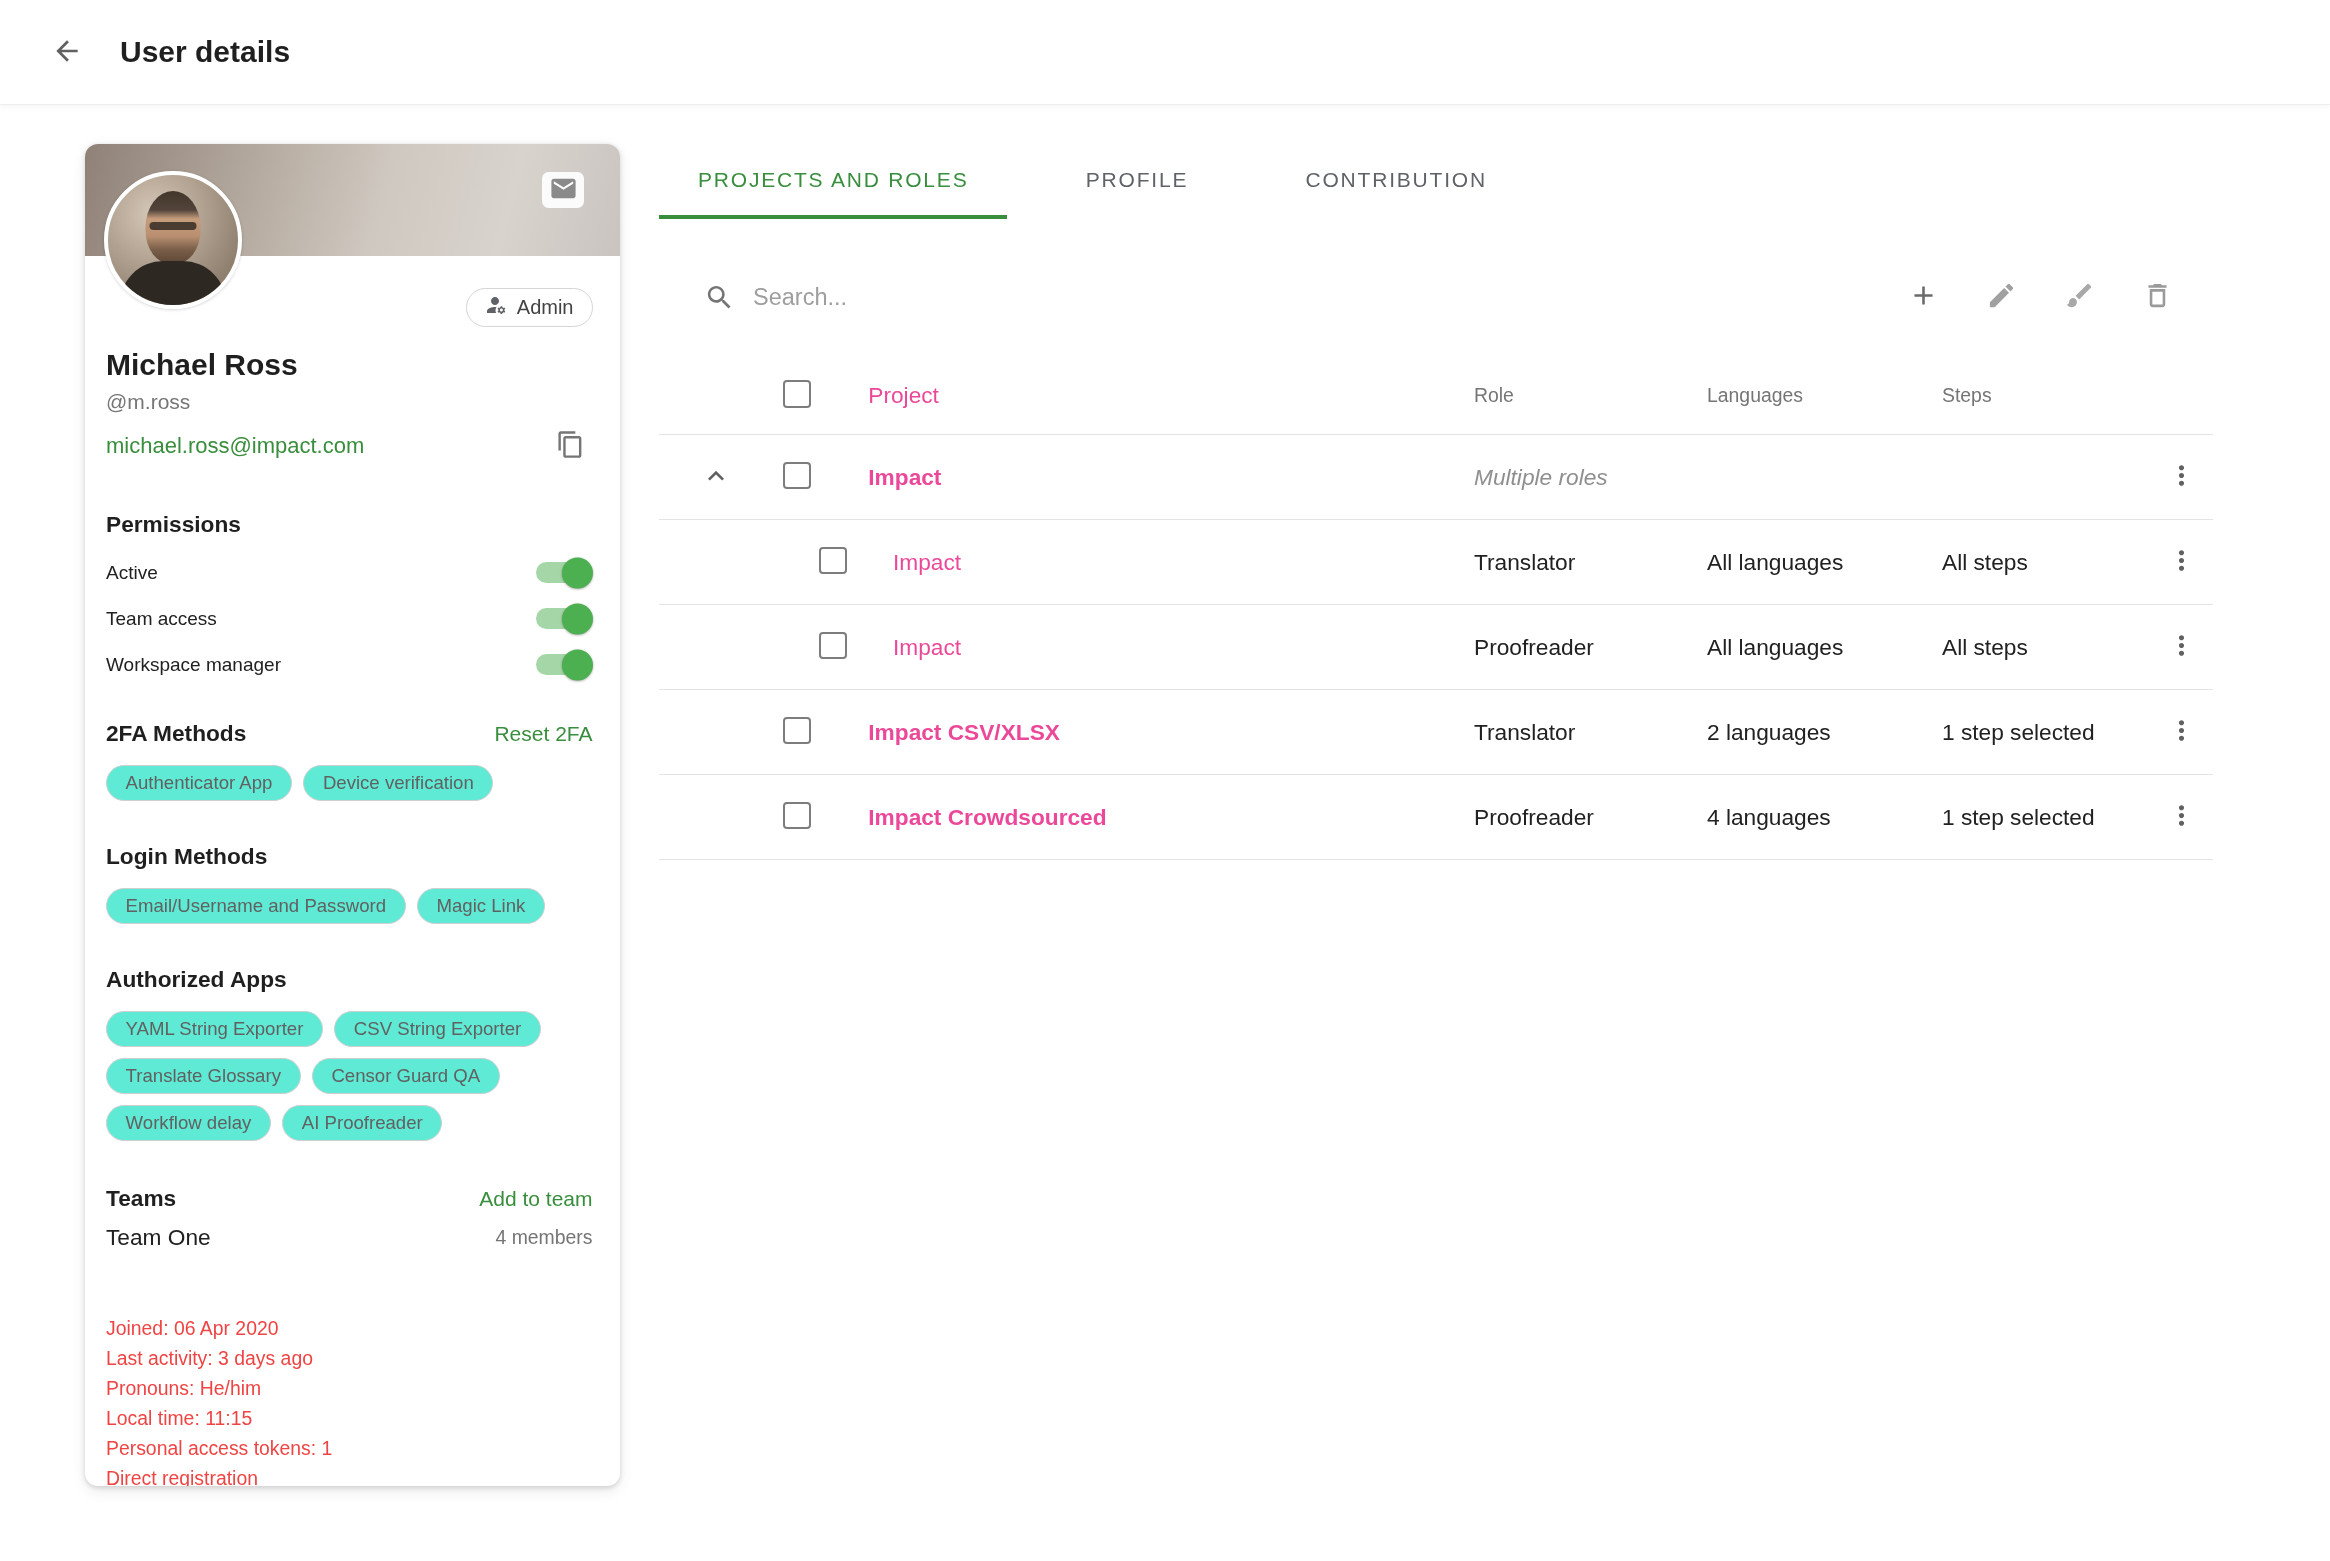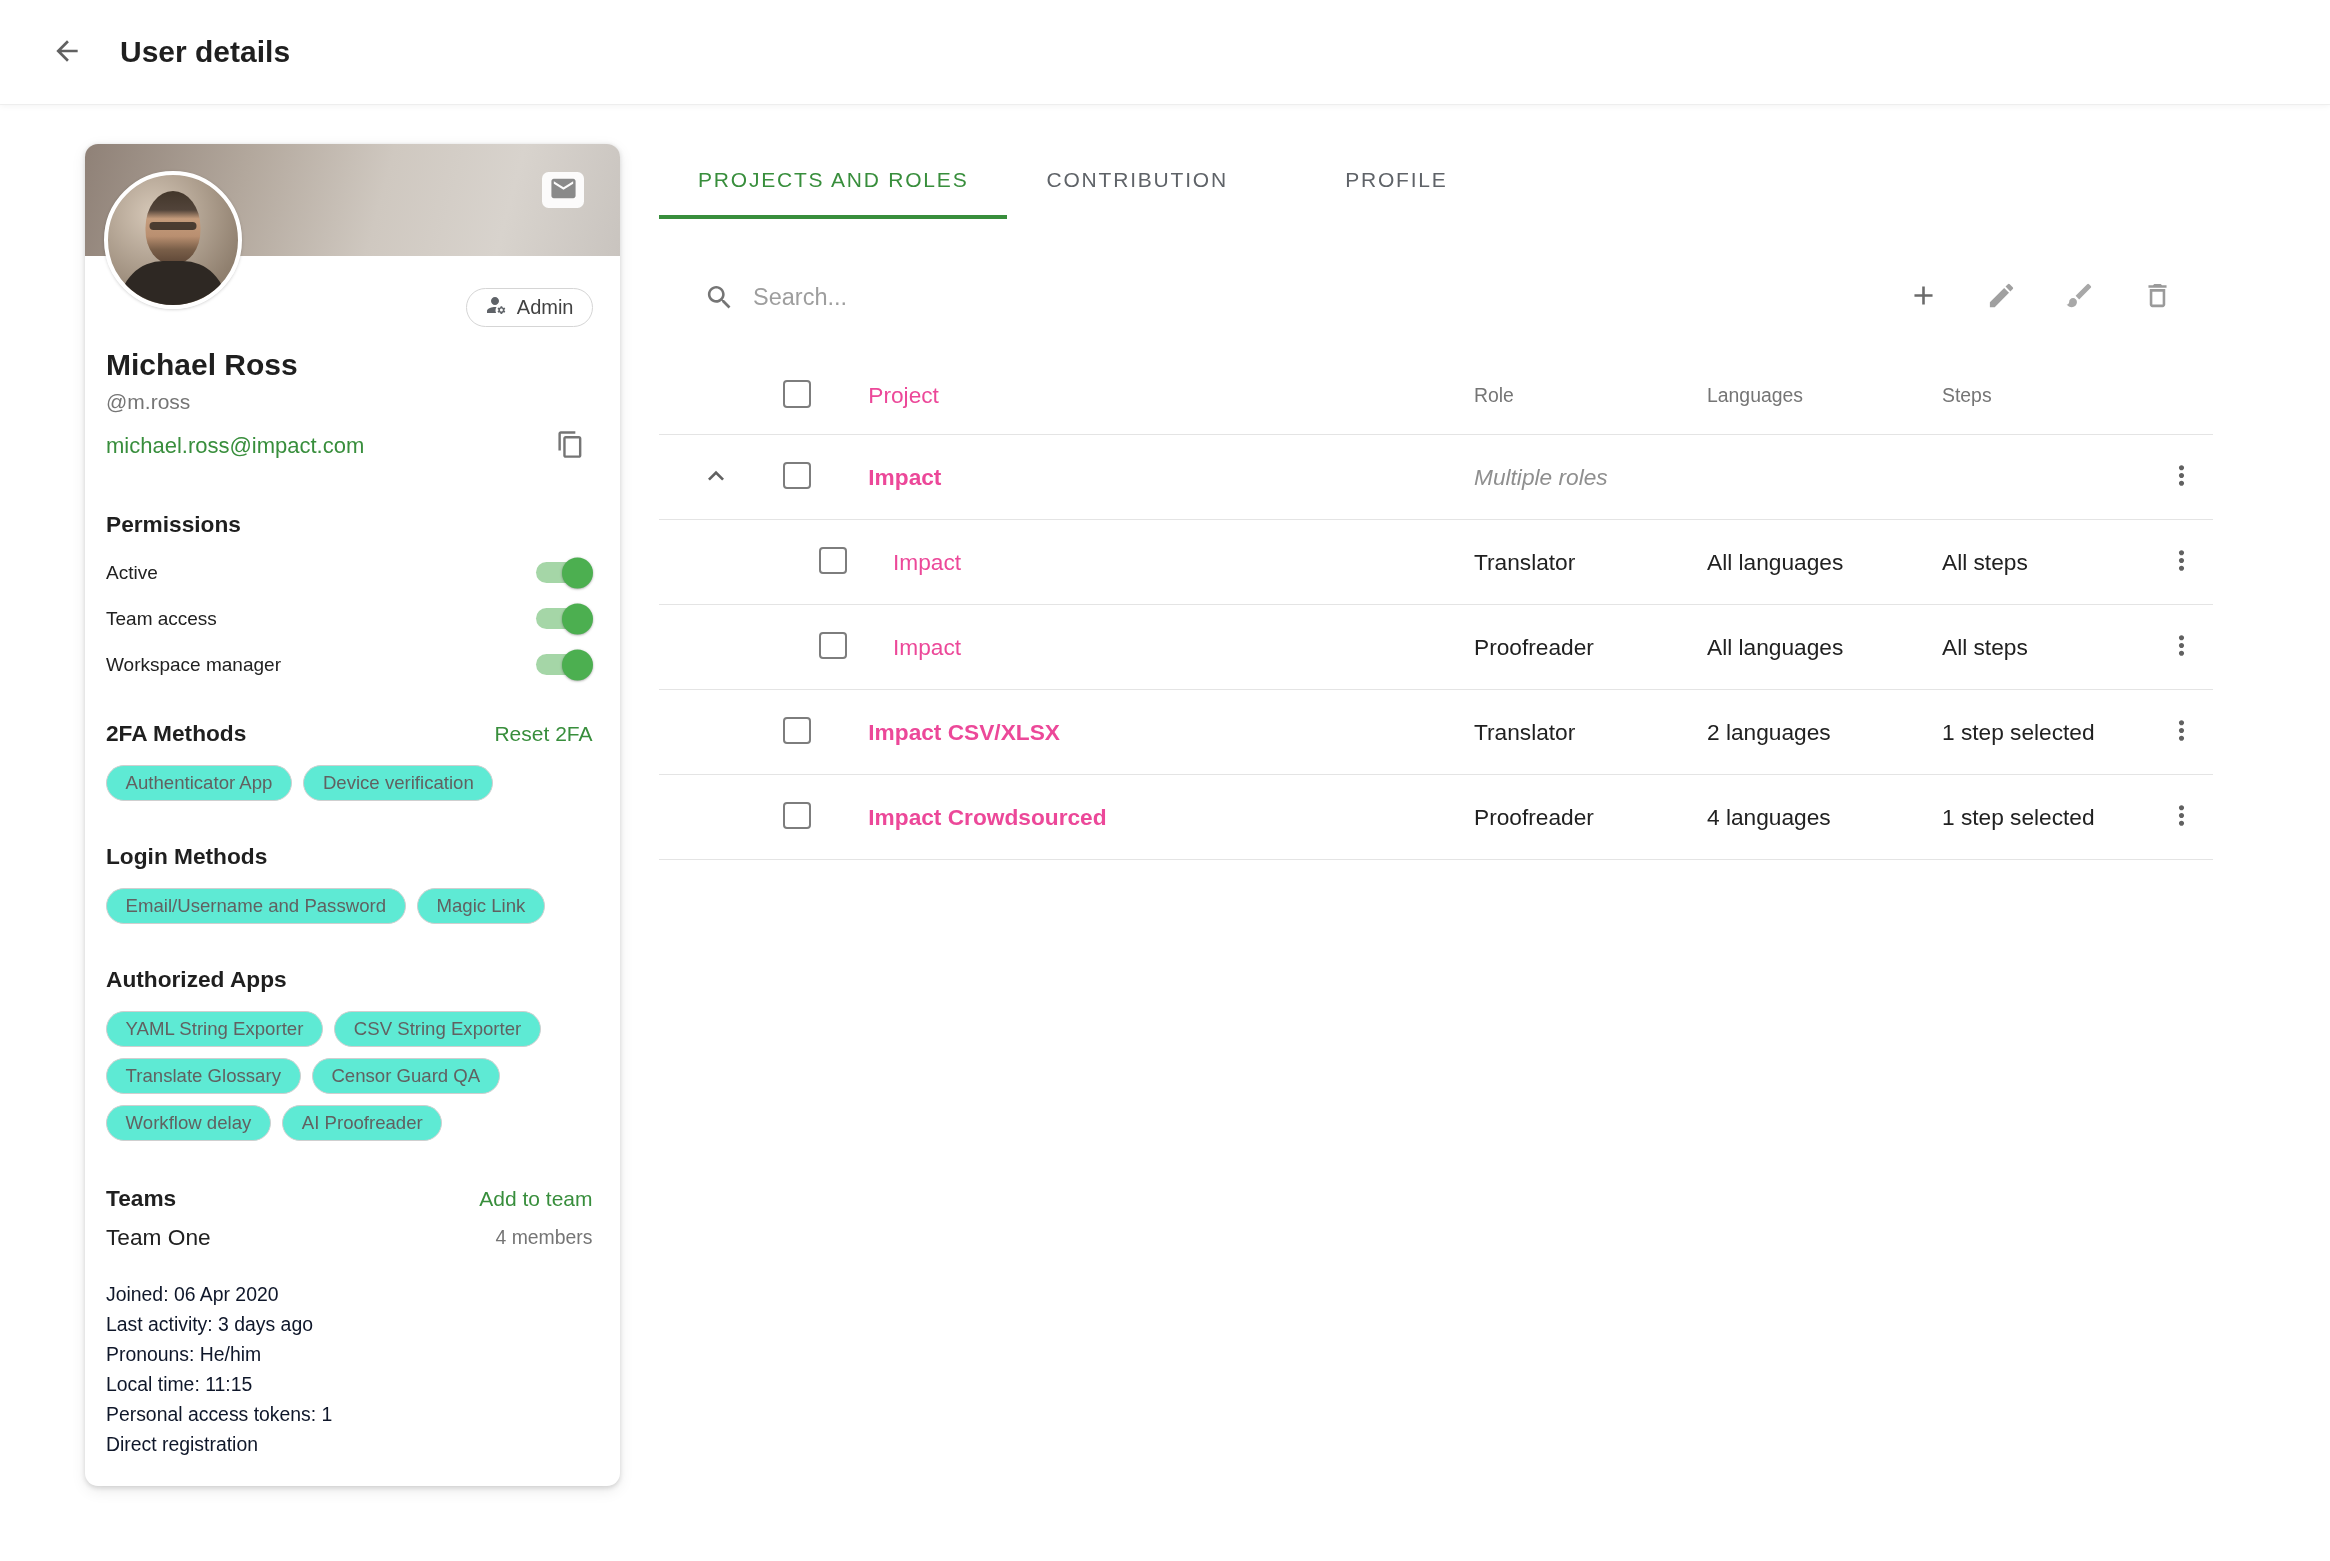"CONTRIBUTION" div.tab { order: before "PROFILE" -> after "PROFILE" }
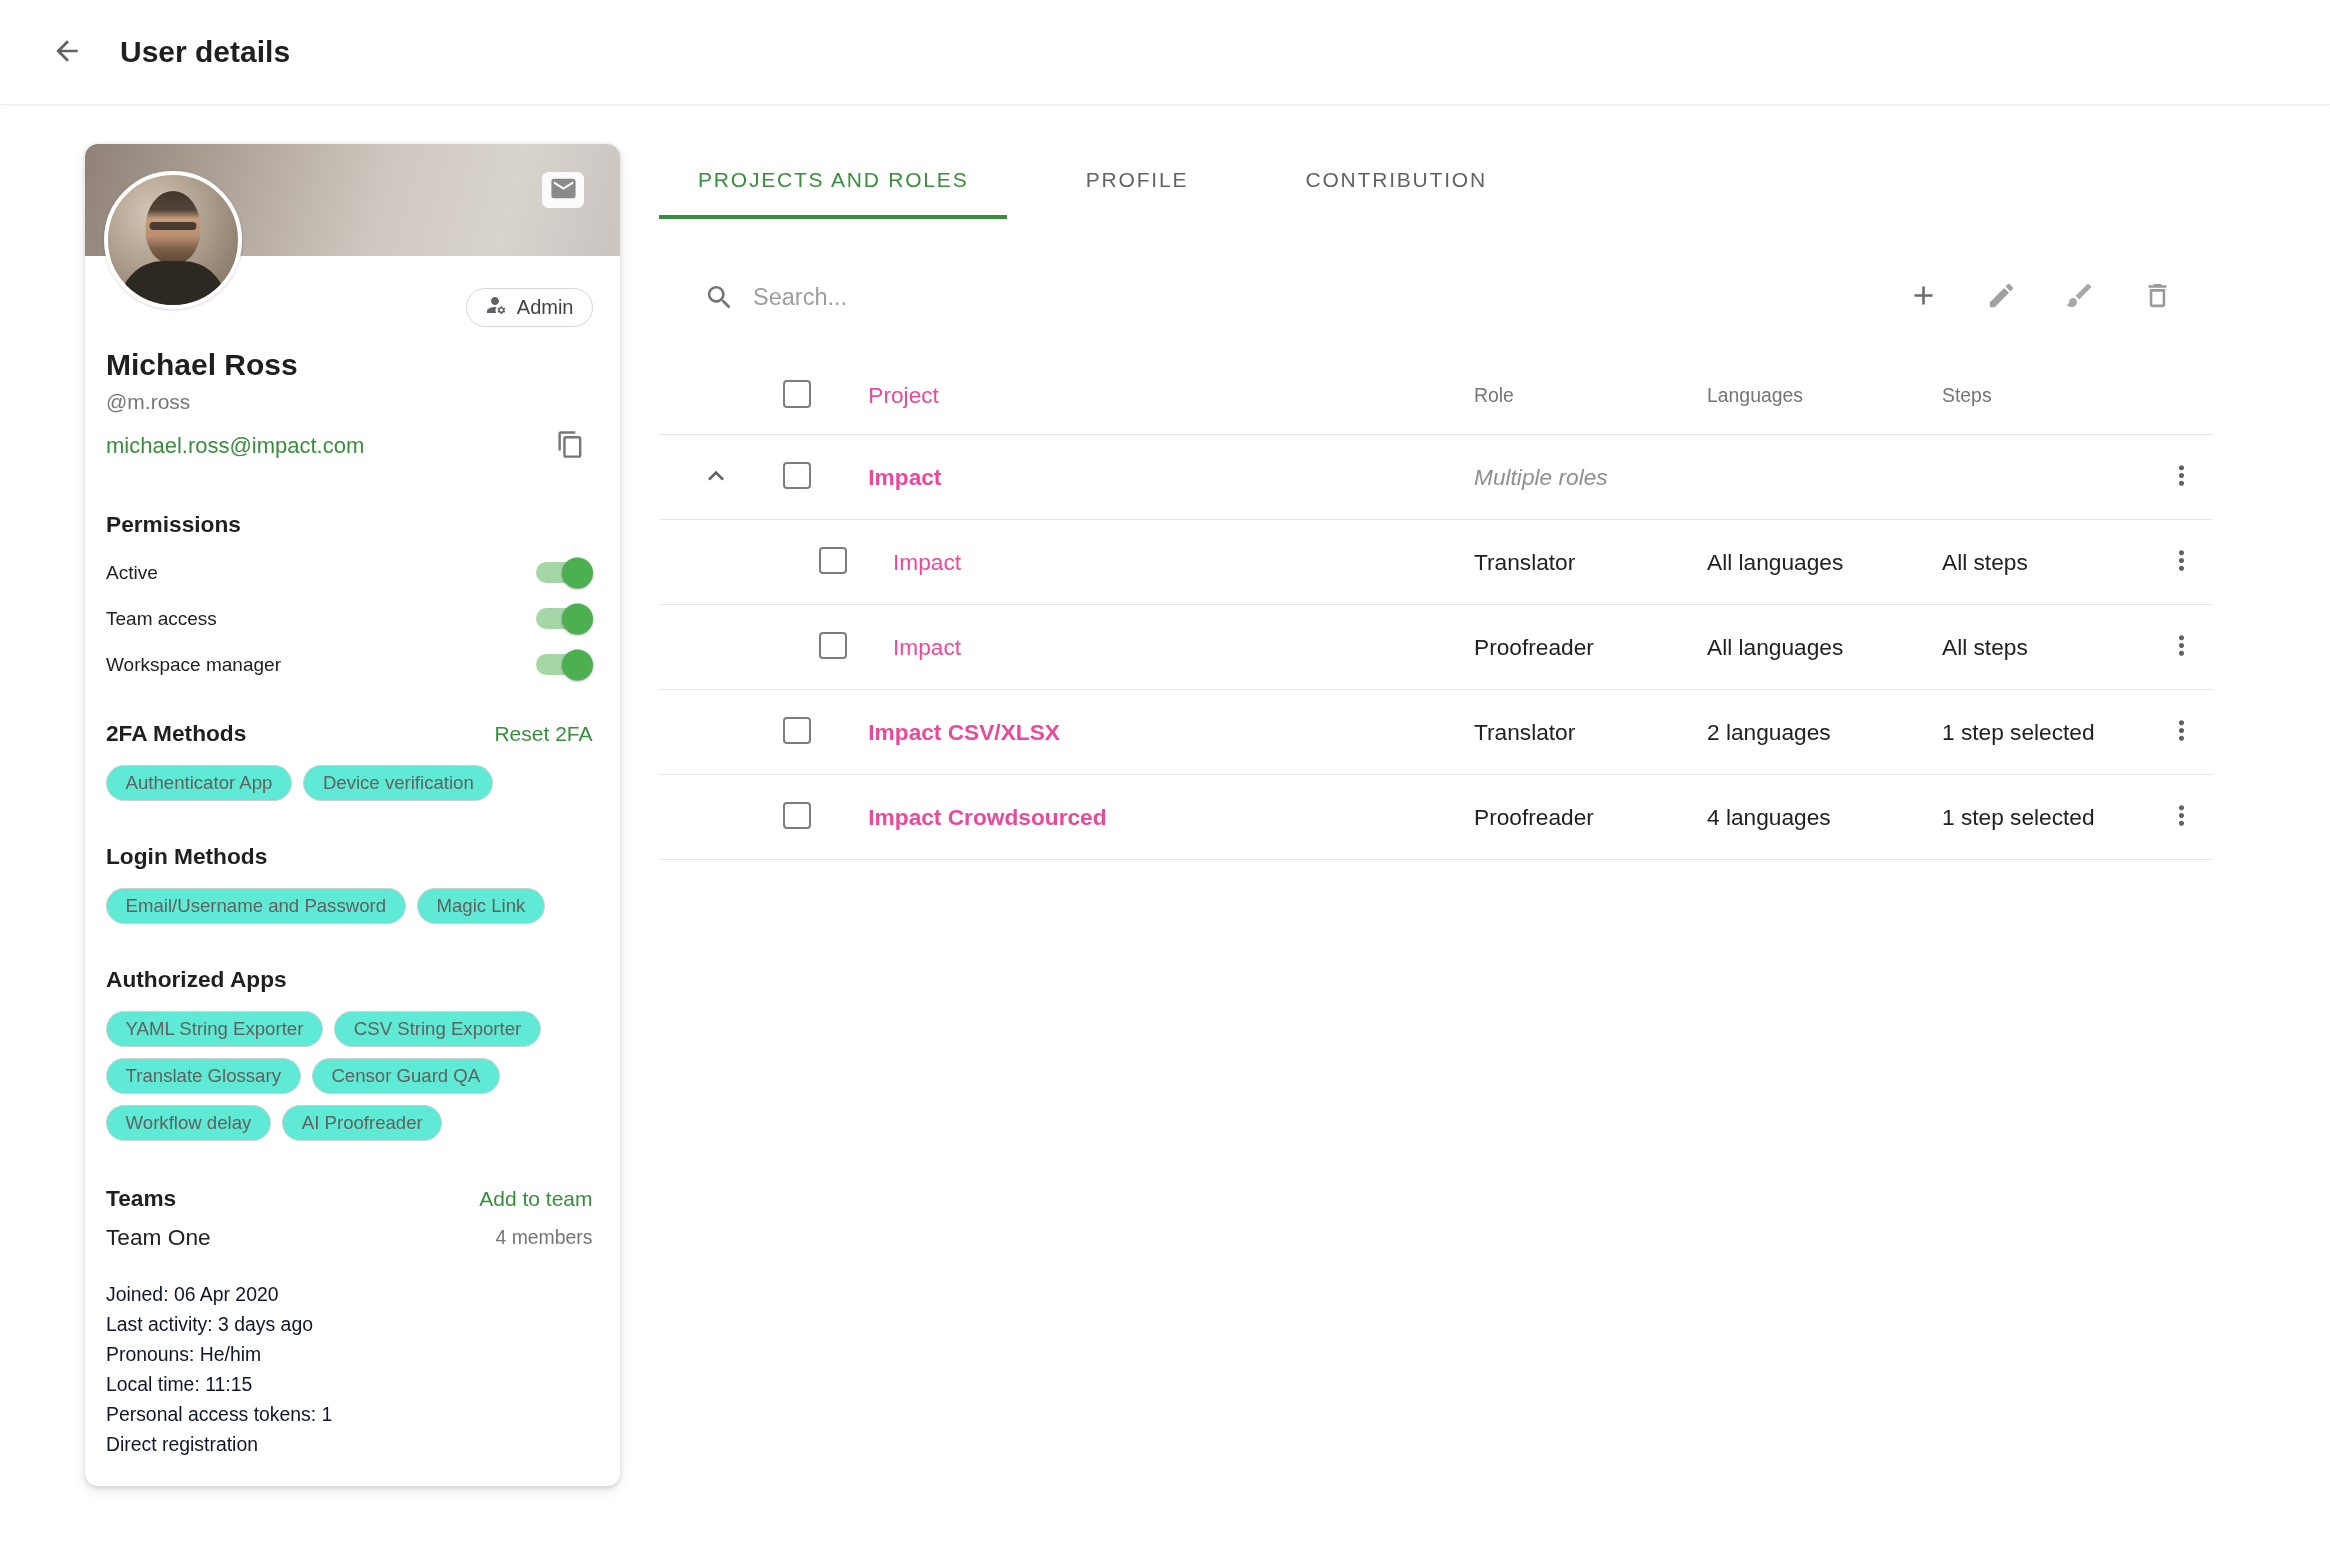"Joined: 06 Apr 2020" .meta { color: #0f172a -> #ef4444; margin-top: 28px -> 62px }
